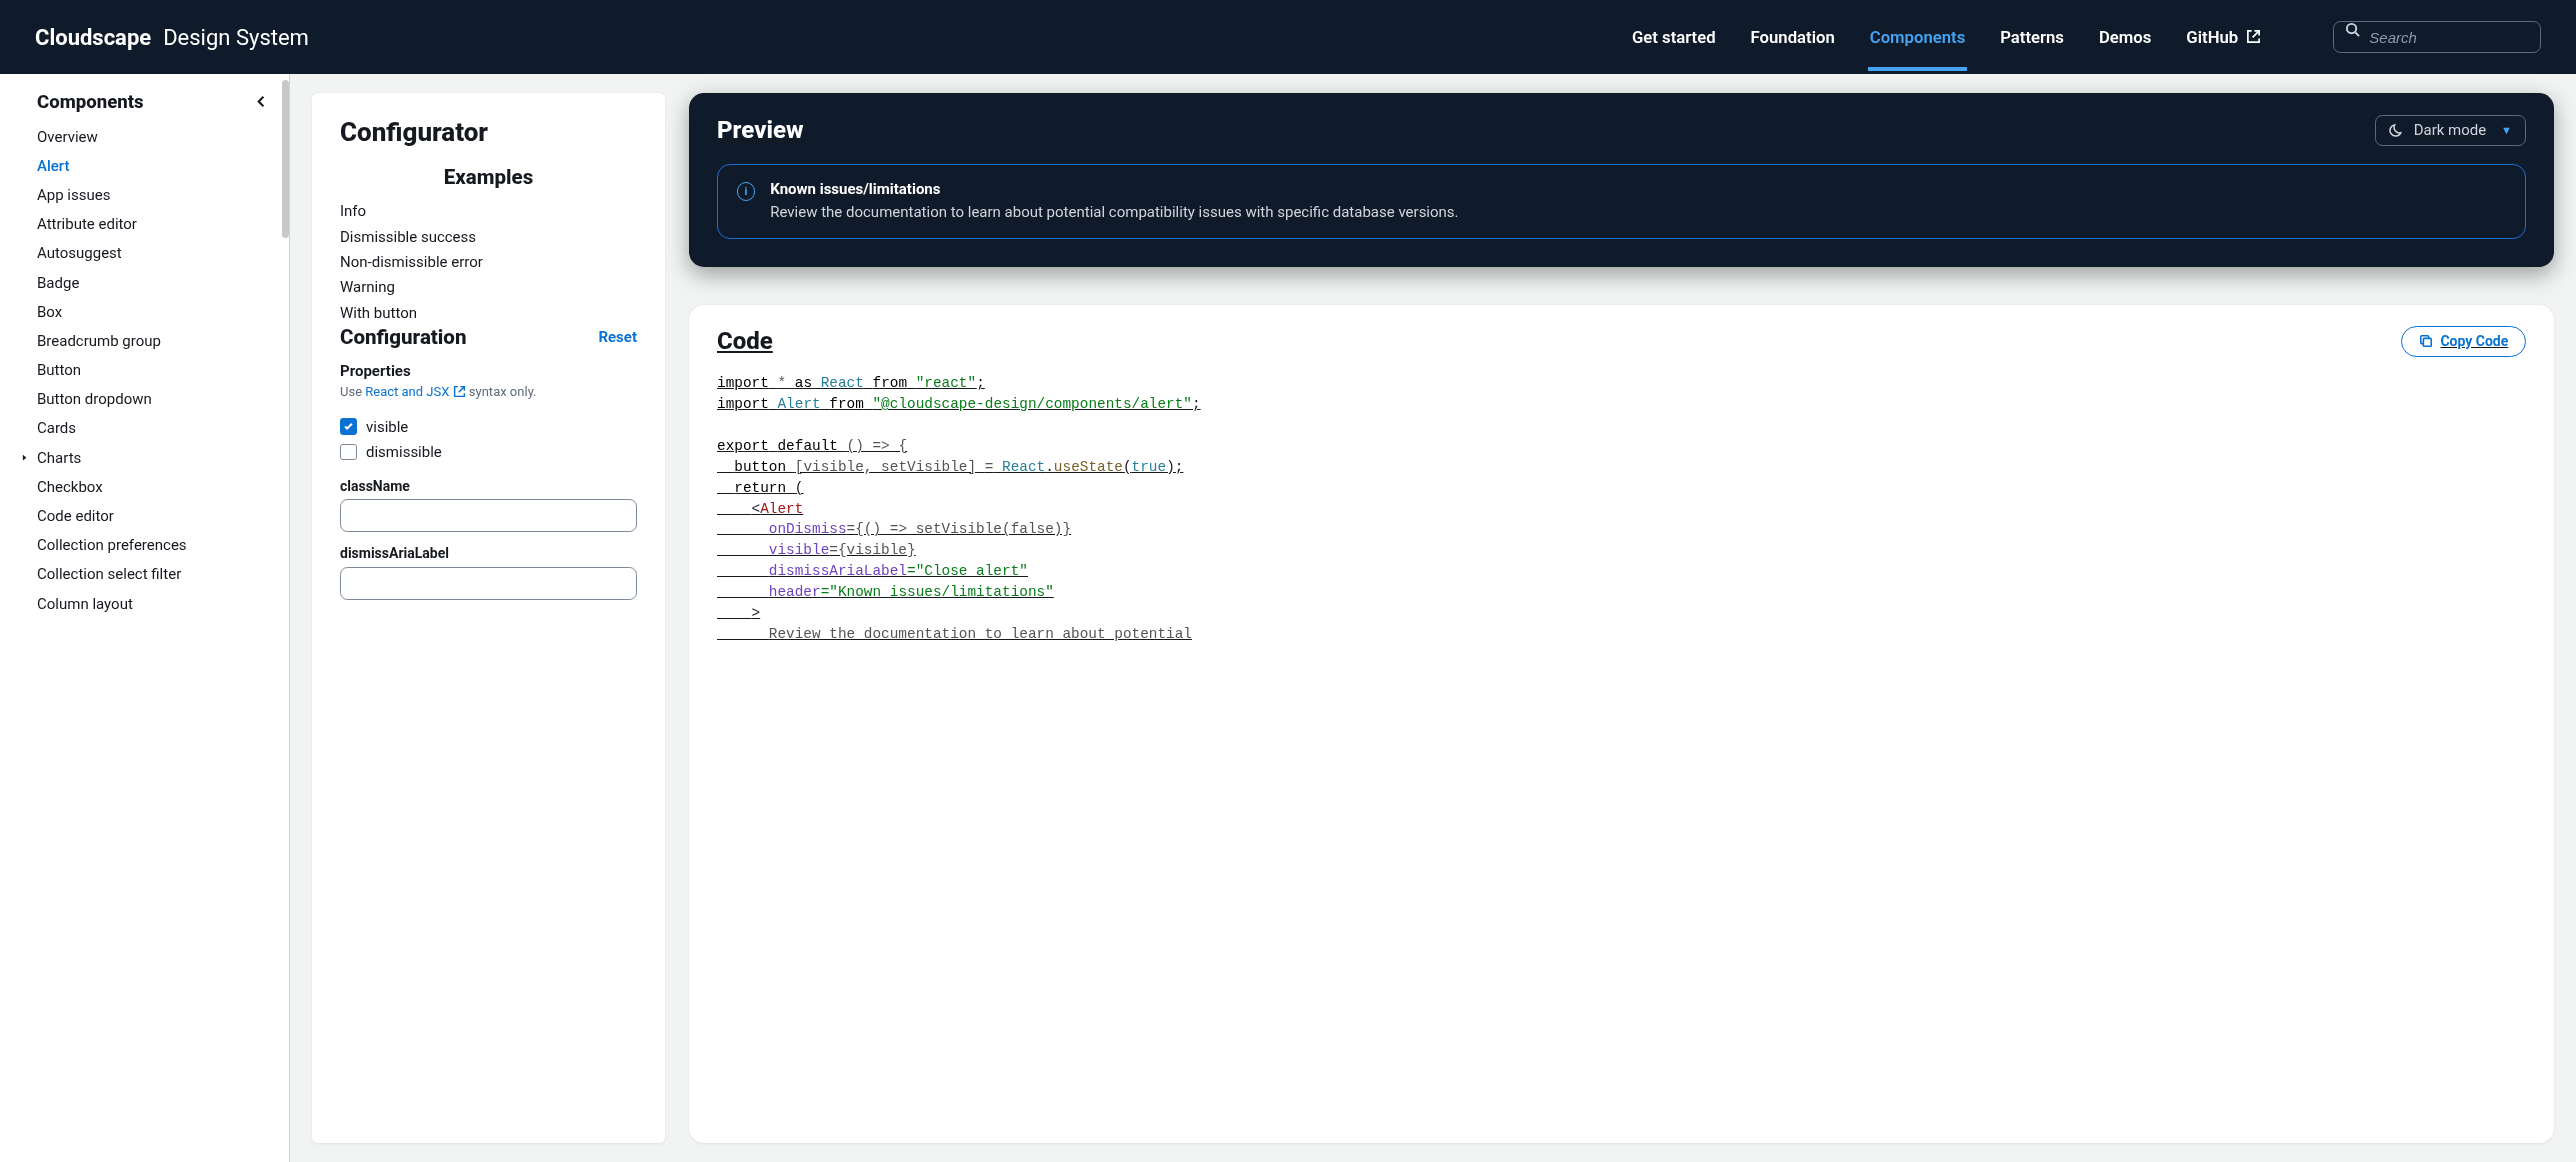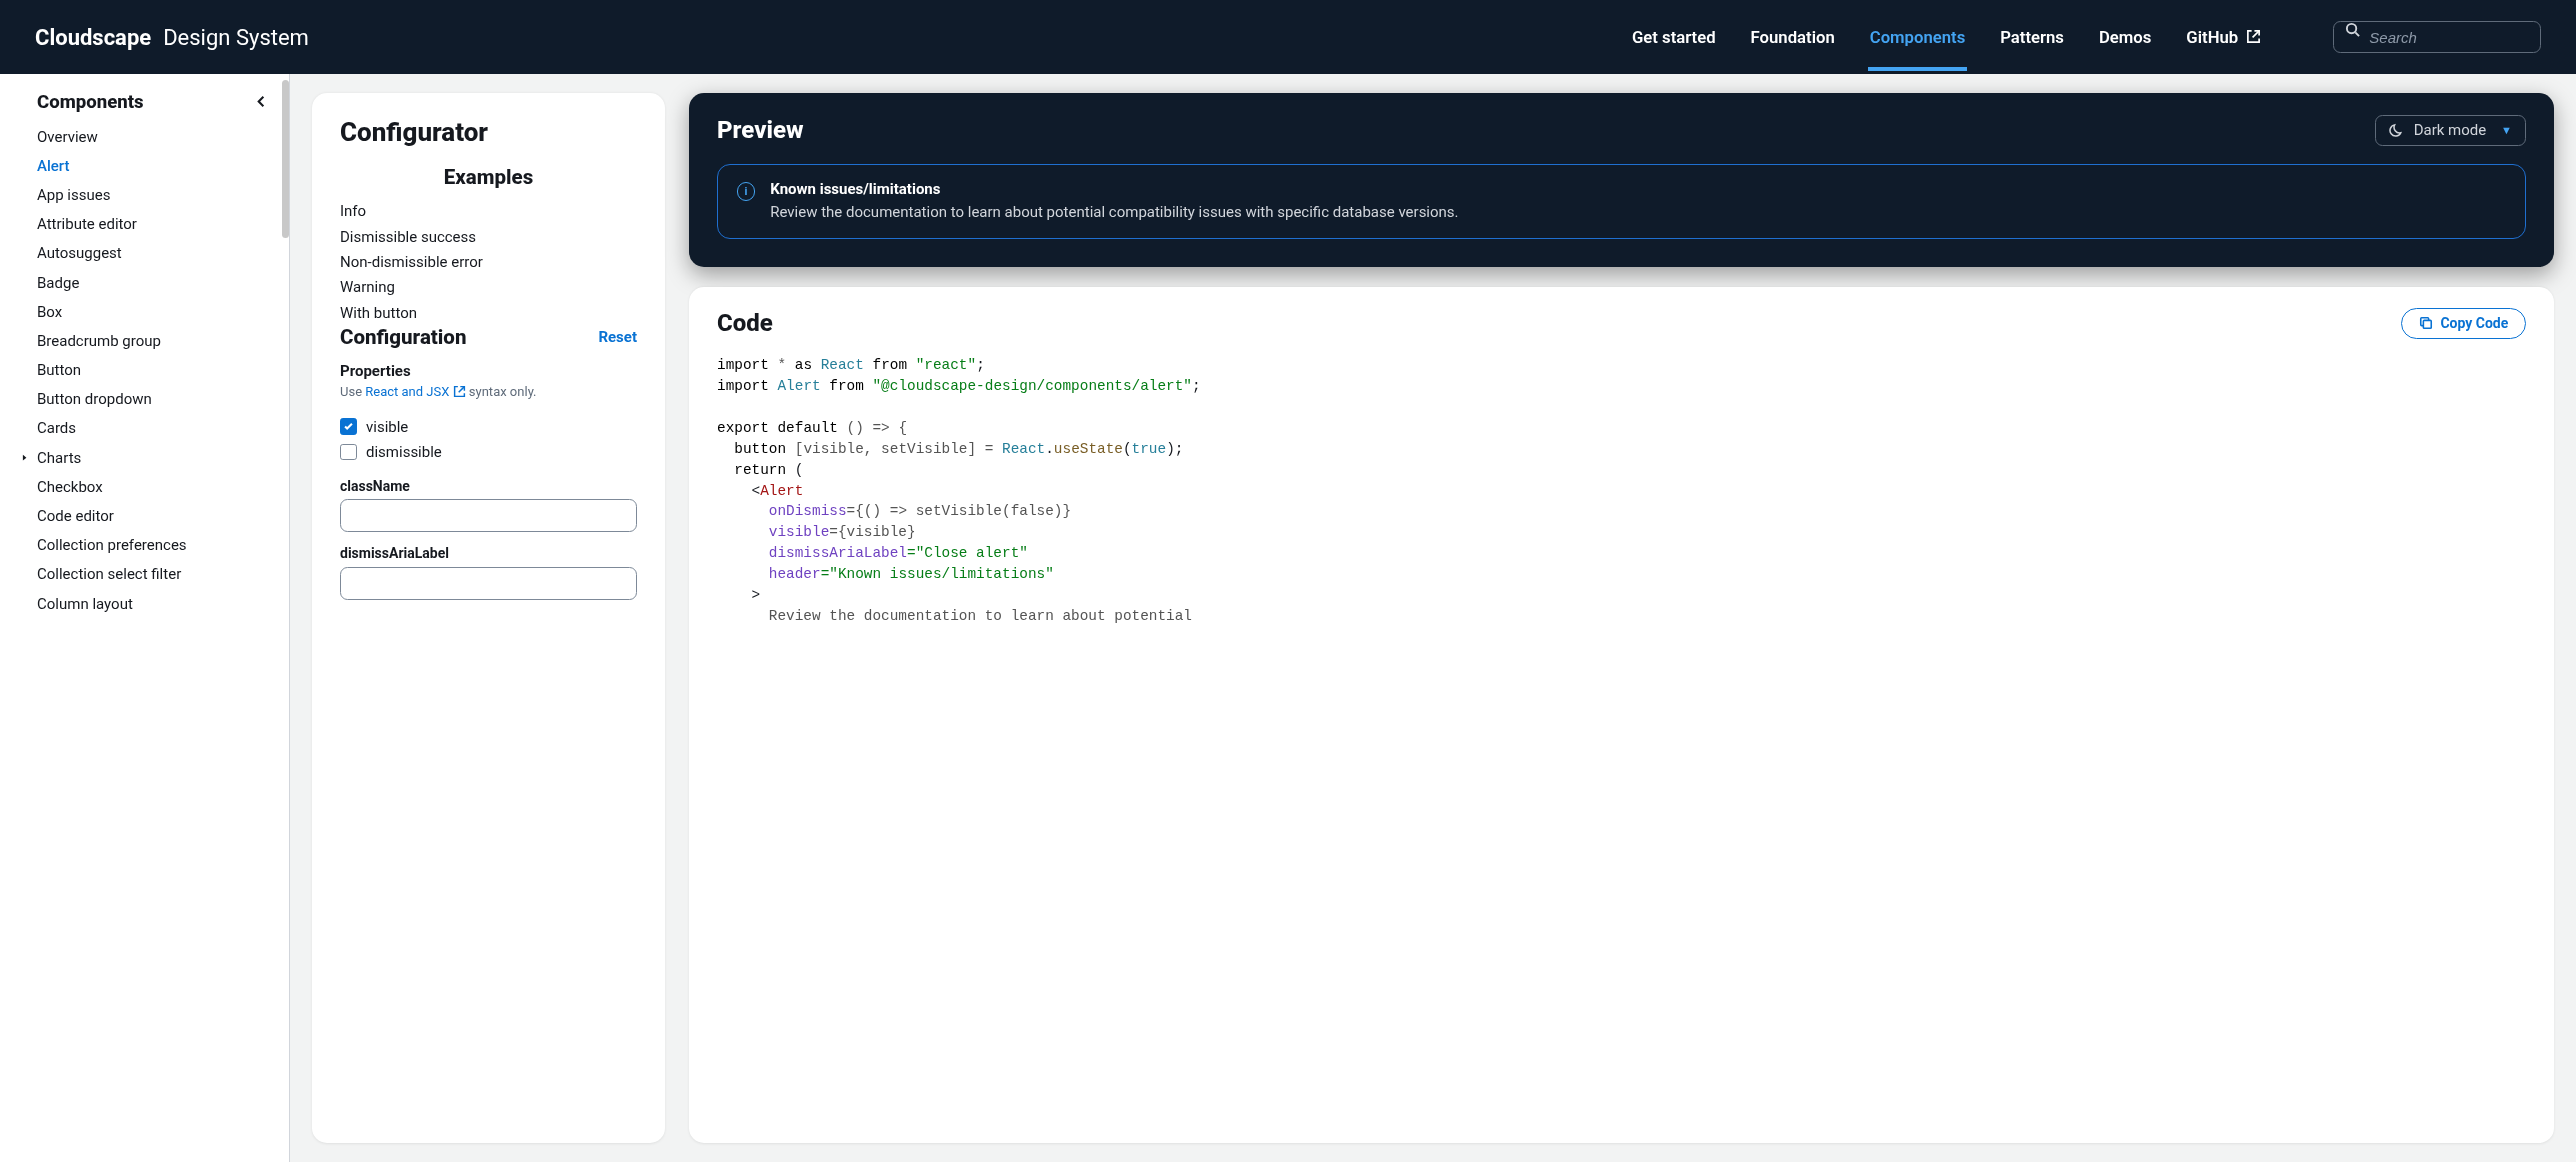"Configurator" .panel { border-radius: 15px -> 6px }
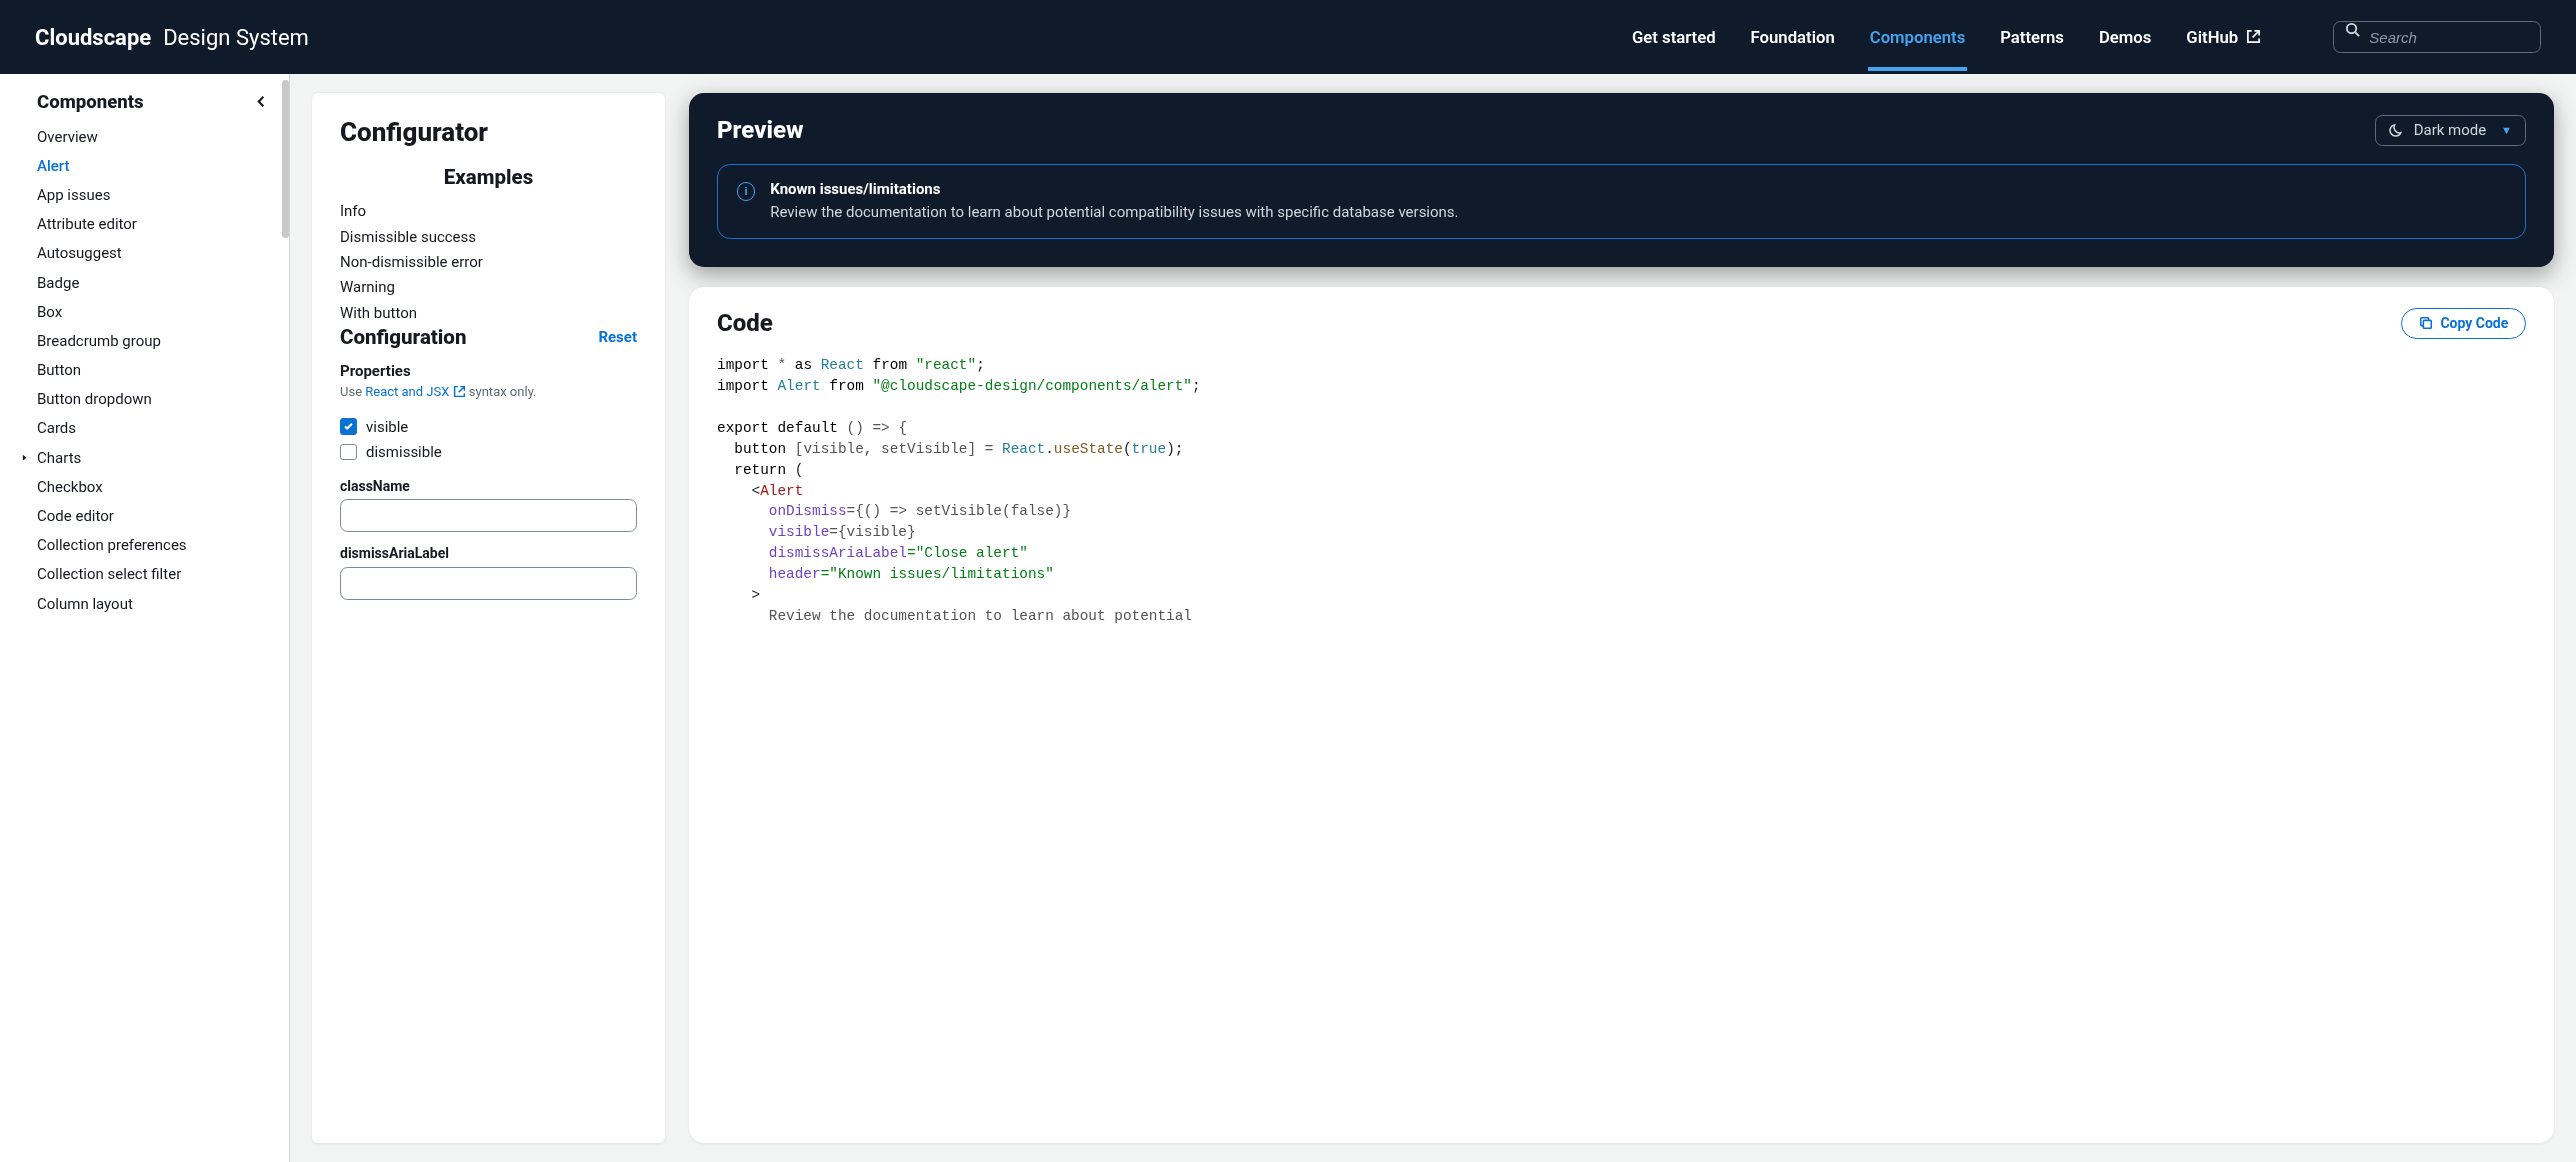"Preview" .right-col { gap: 20px -> 38px; text-decoration: none -> underline }
